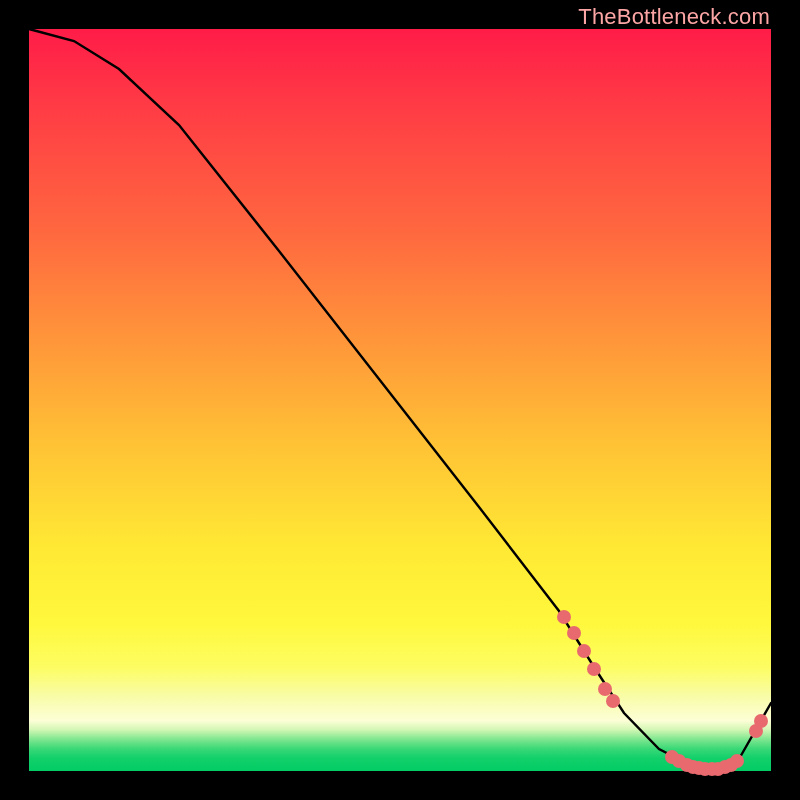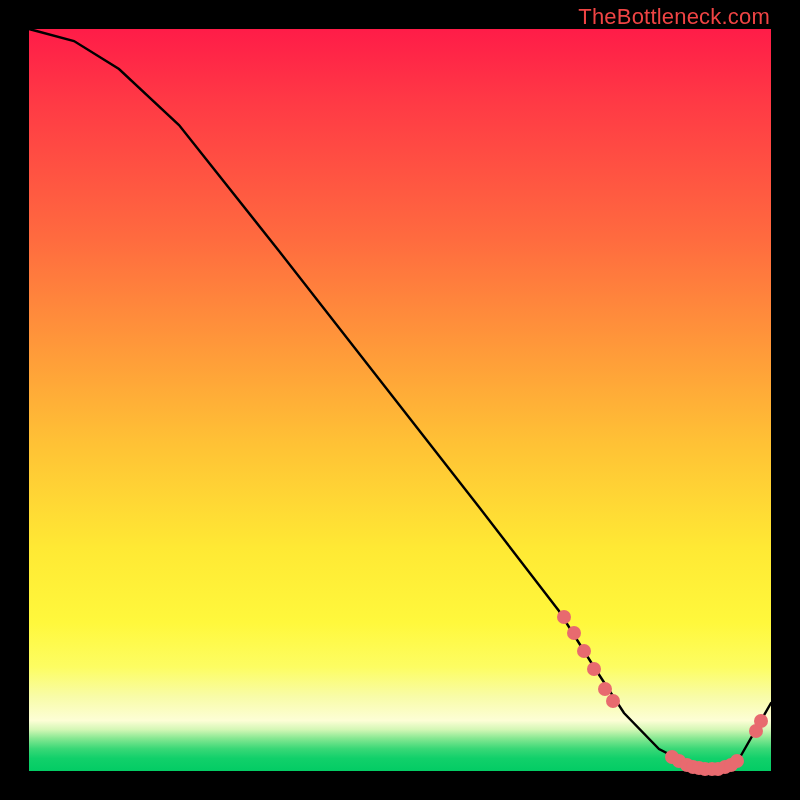"TheBottleneck.com" .attribution { color: #ef4444 -> #fca5a5 }
